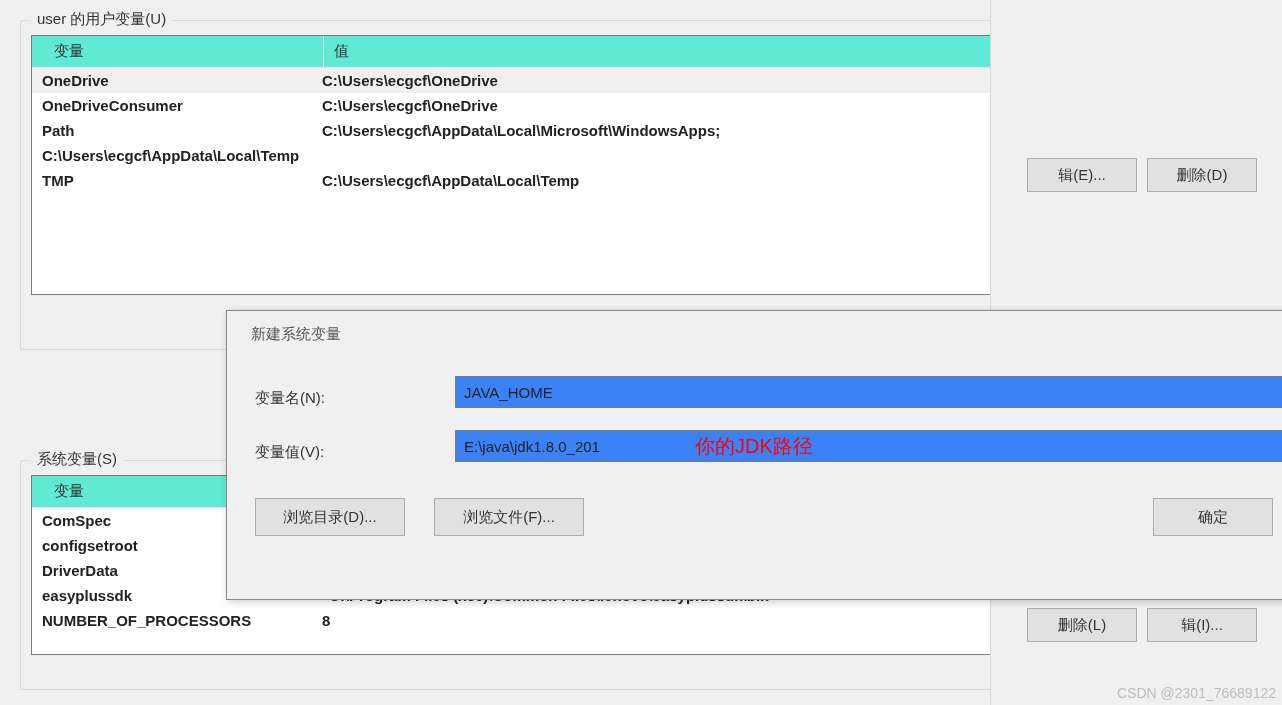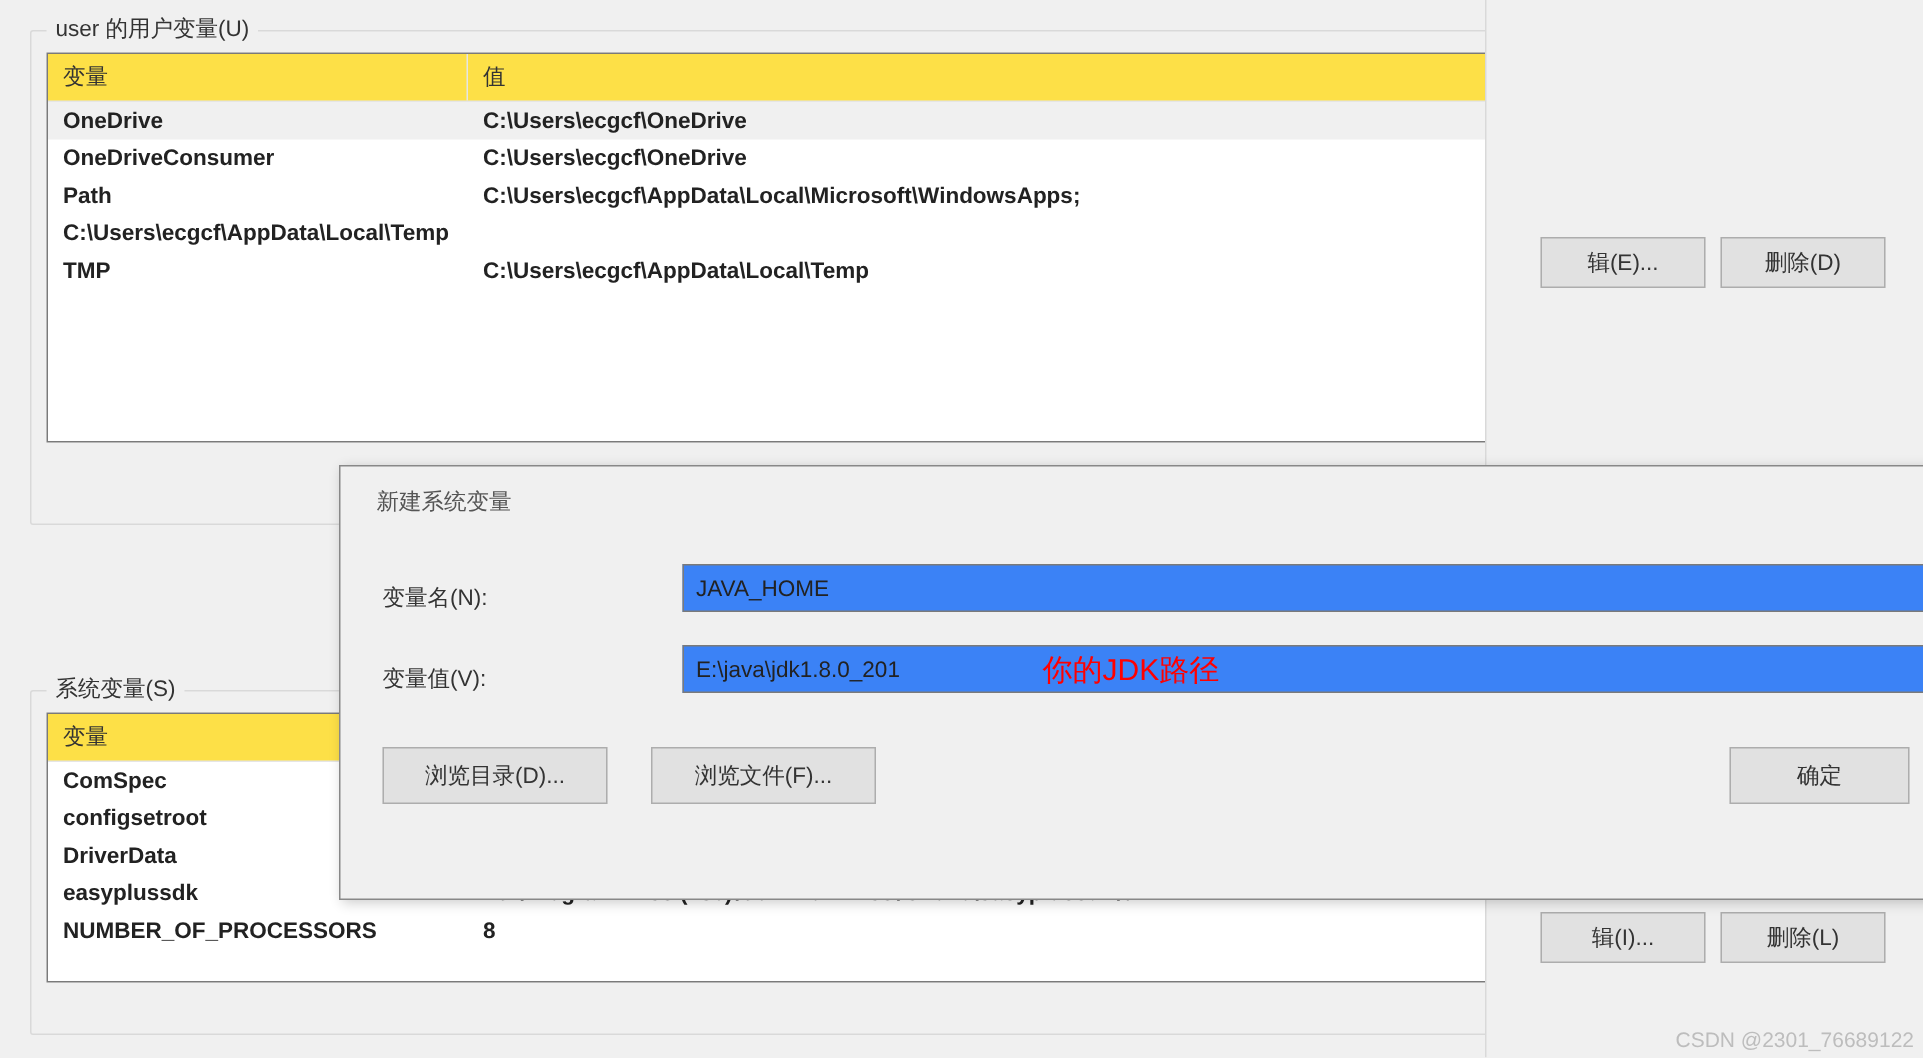"变量" .listbox-header { background: #fde047 -> #5eead4; padding-left: none -> 12px }
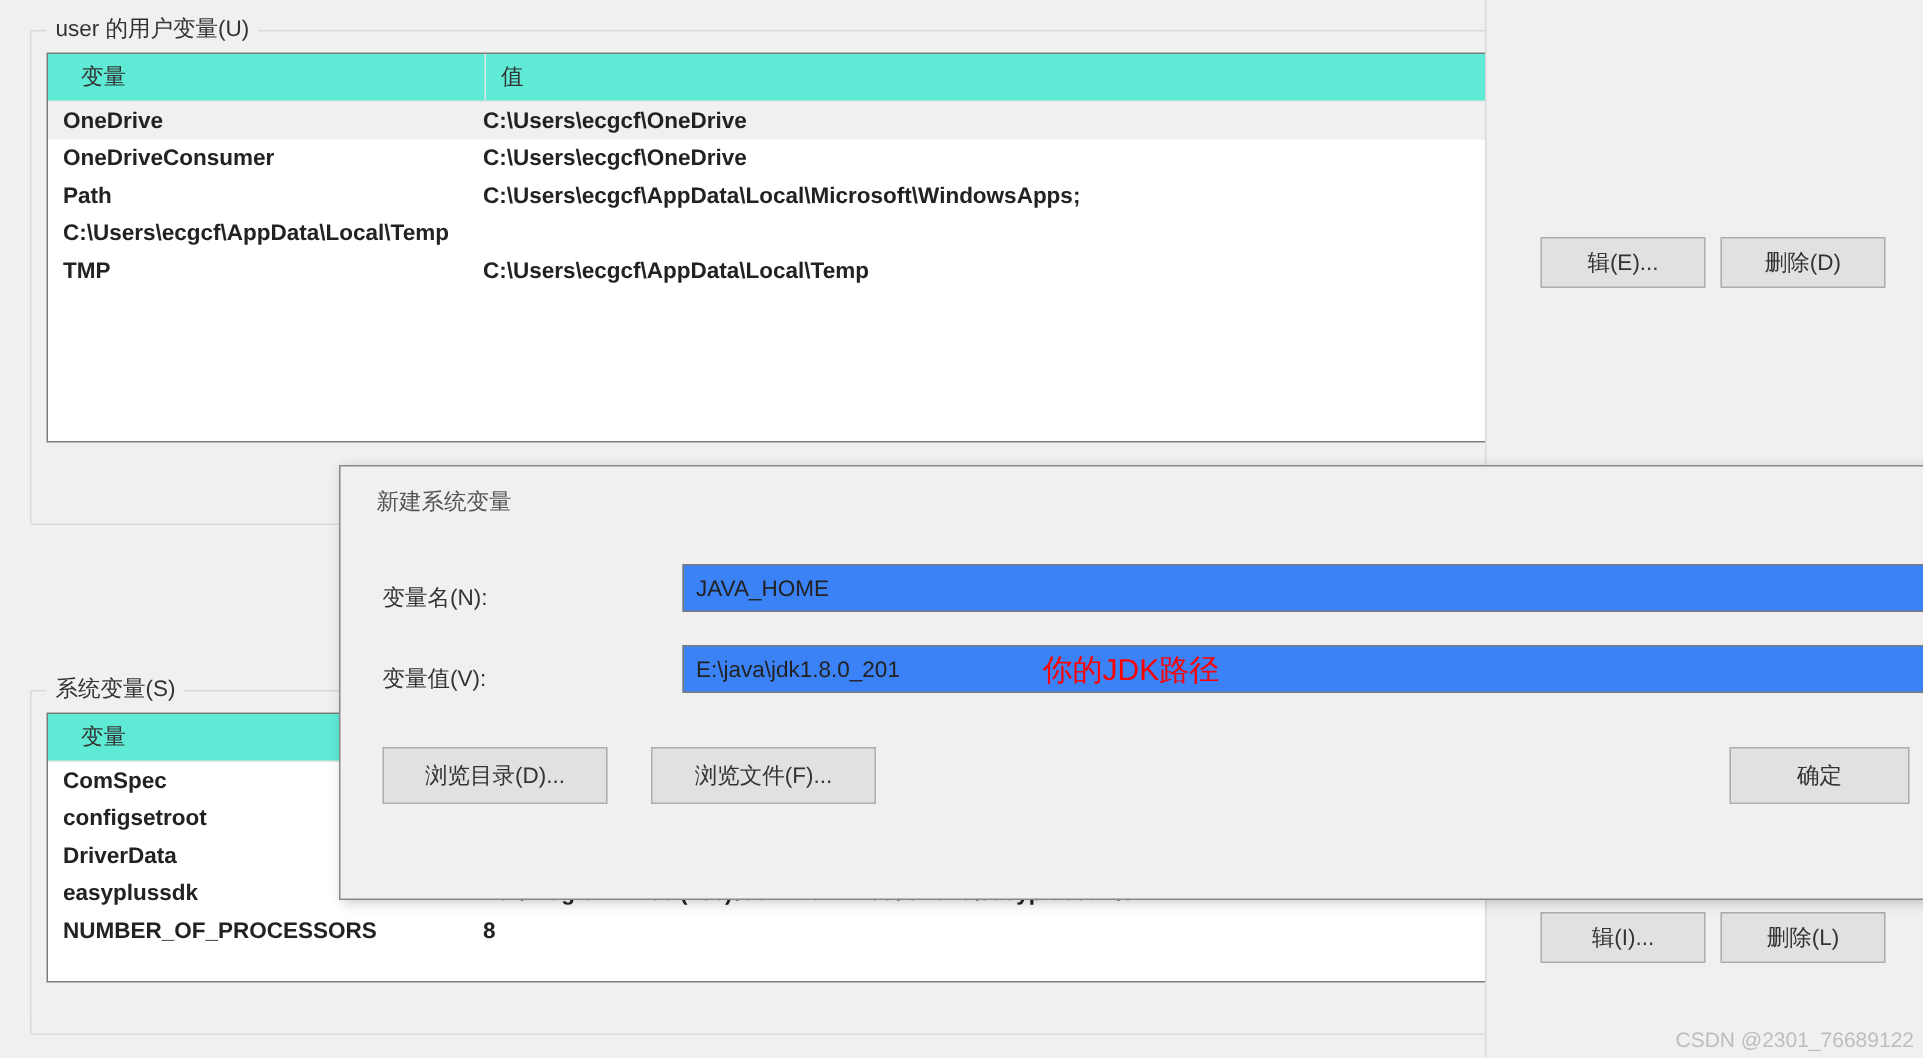"辑(I)..." div.back-btn { order: before "删除(L)" -> after "删除(L)" }
